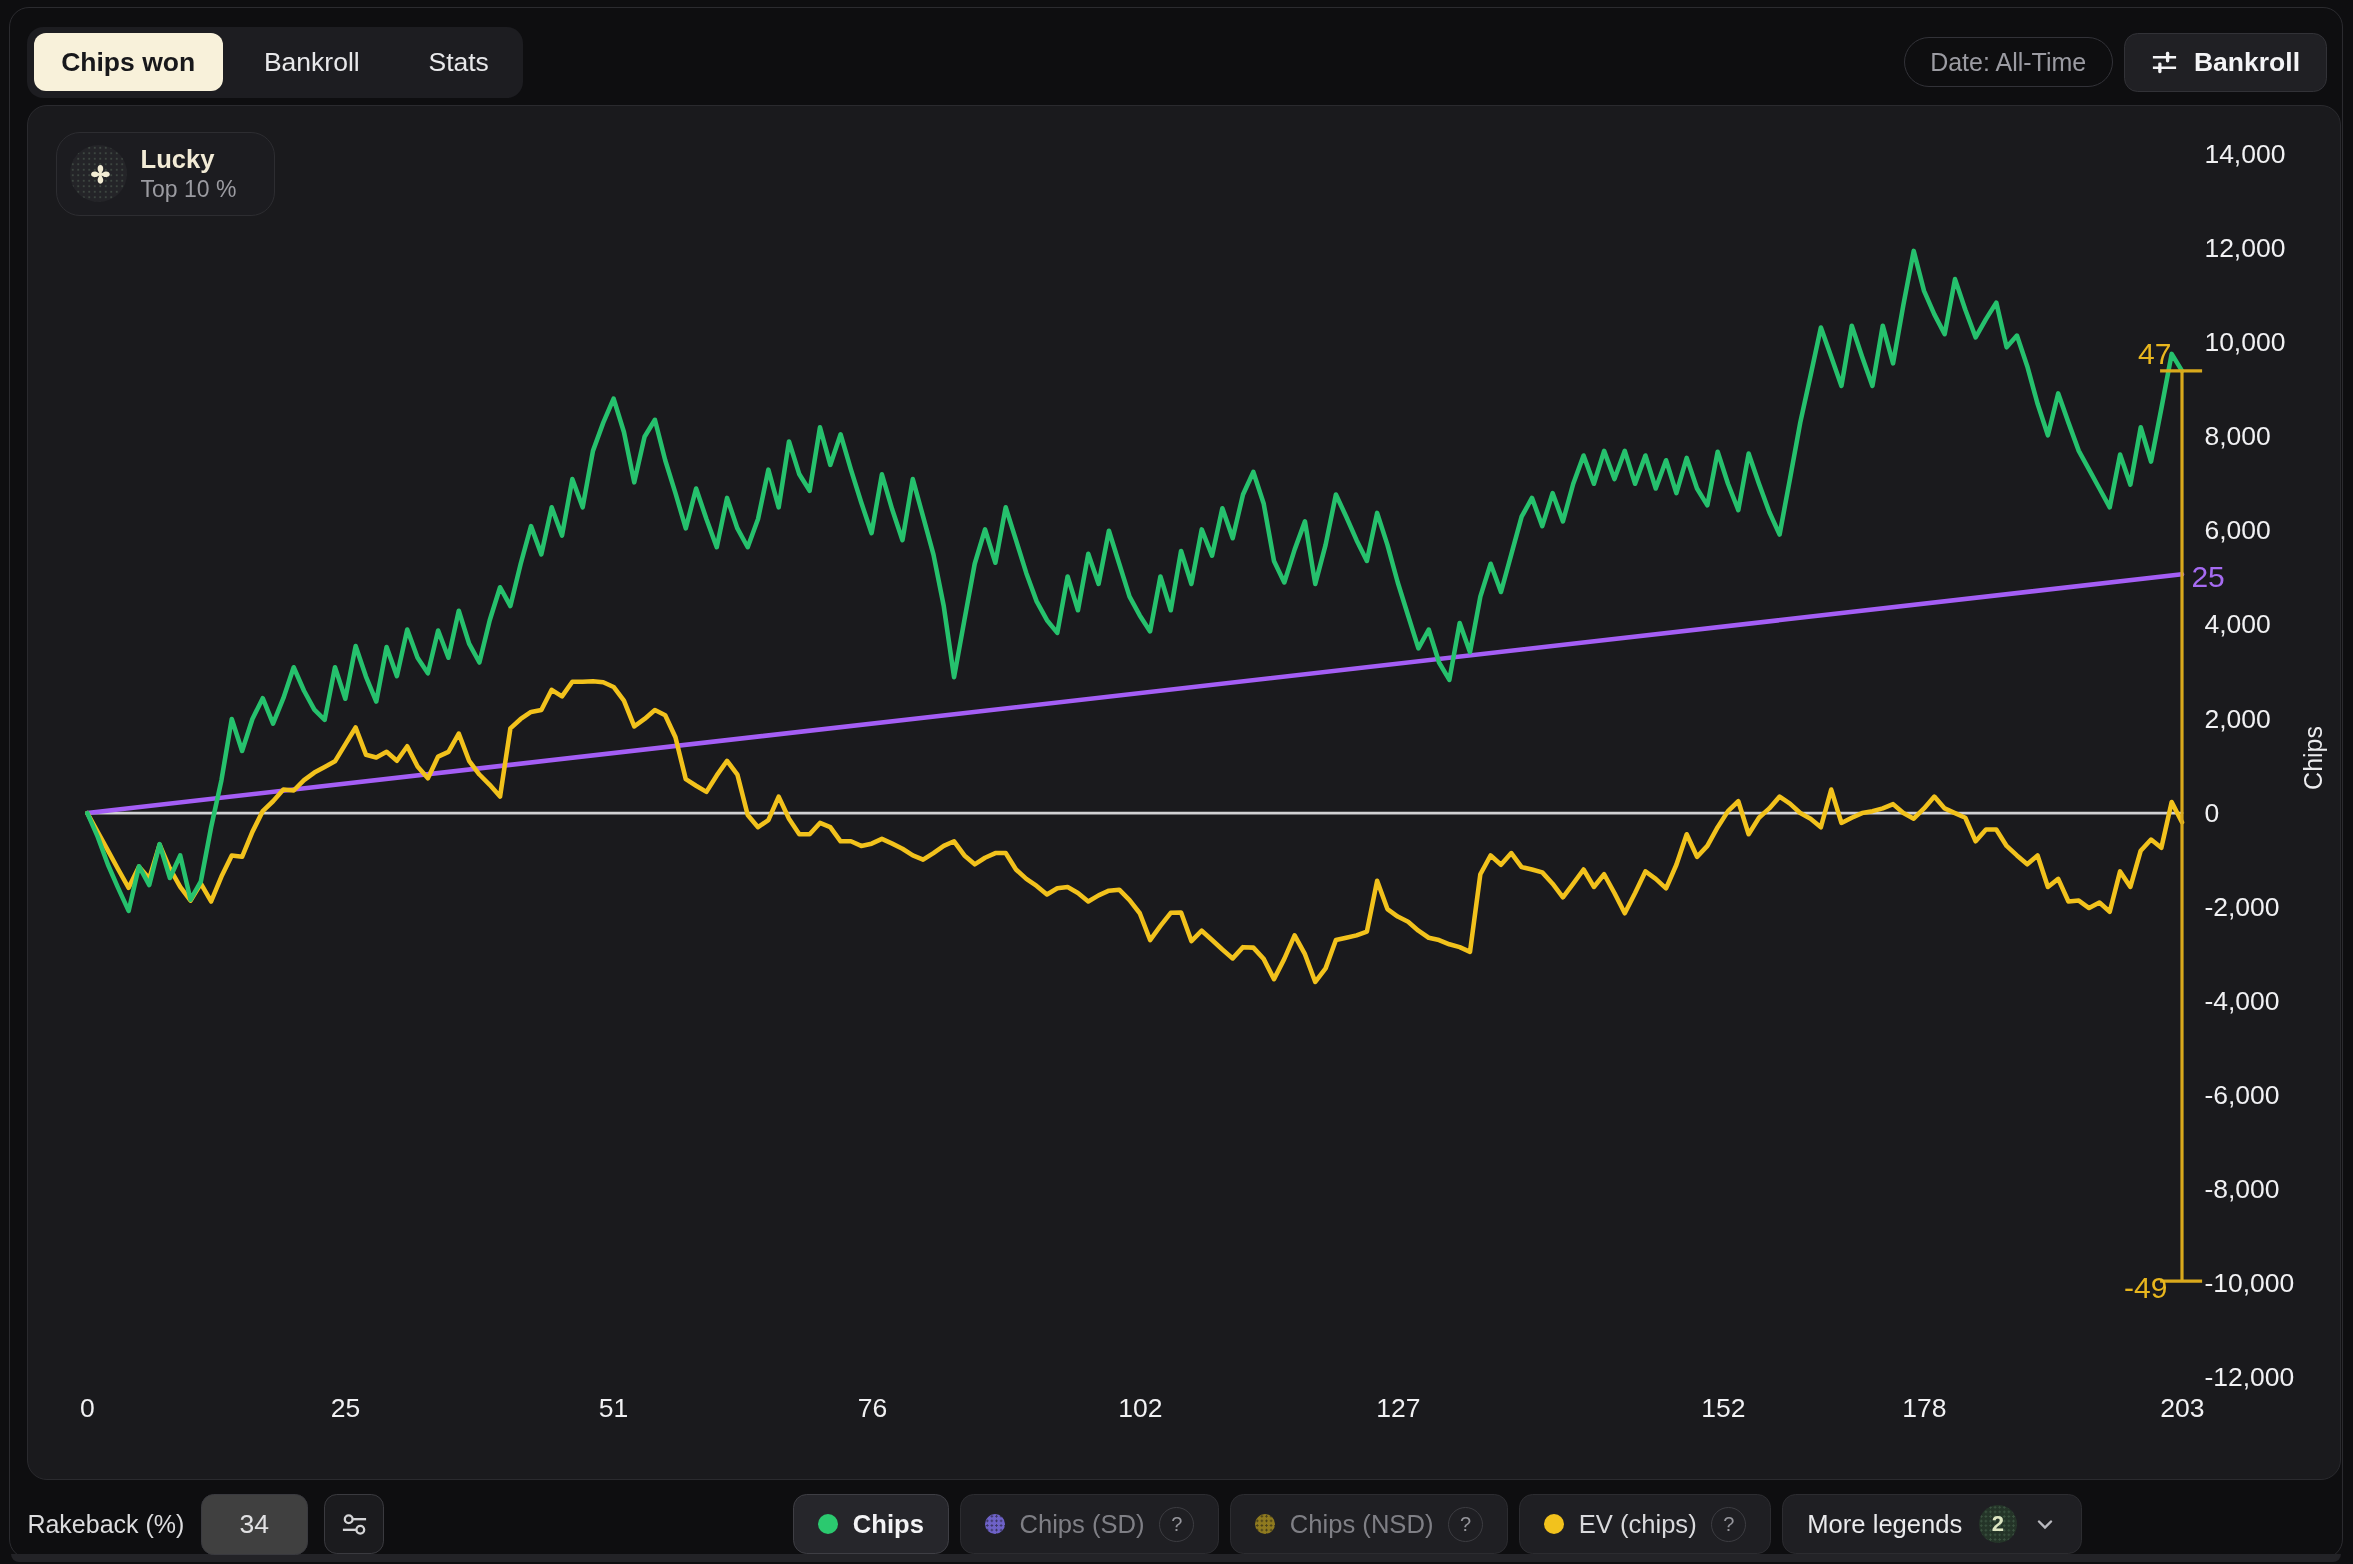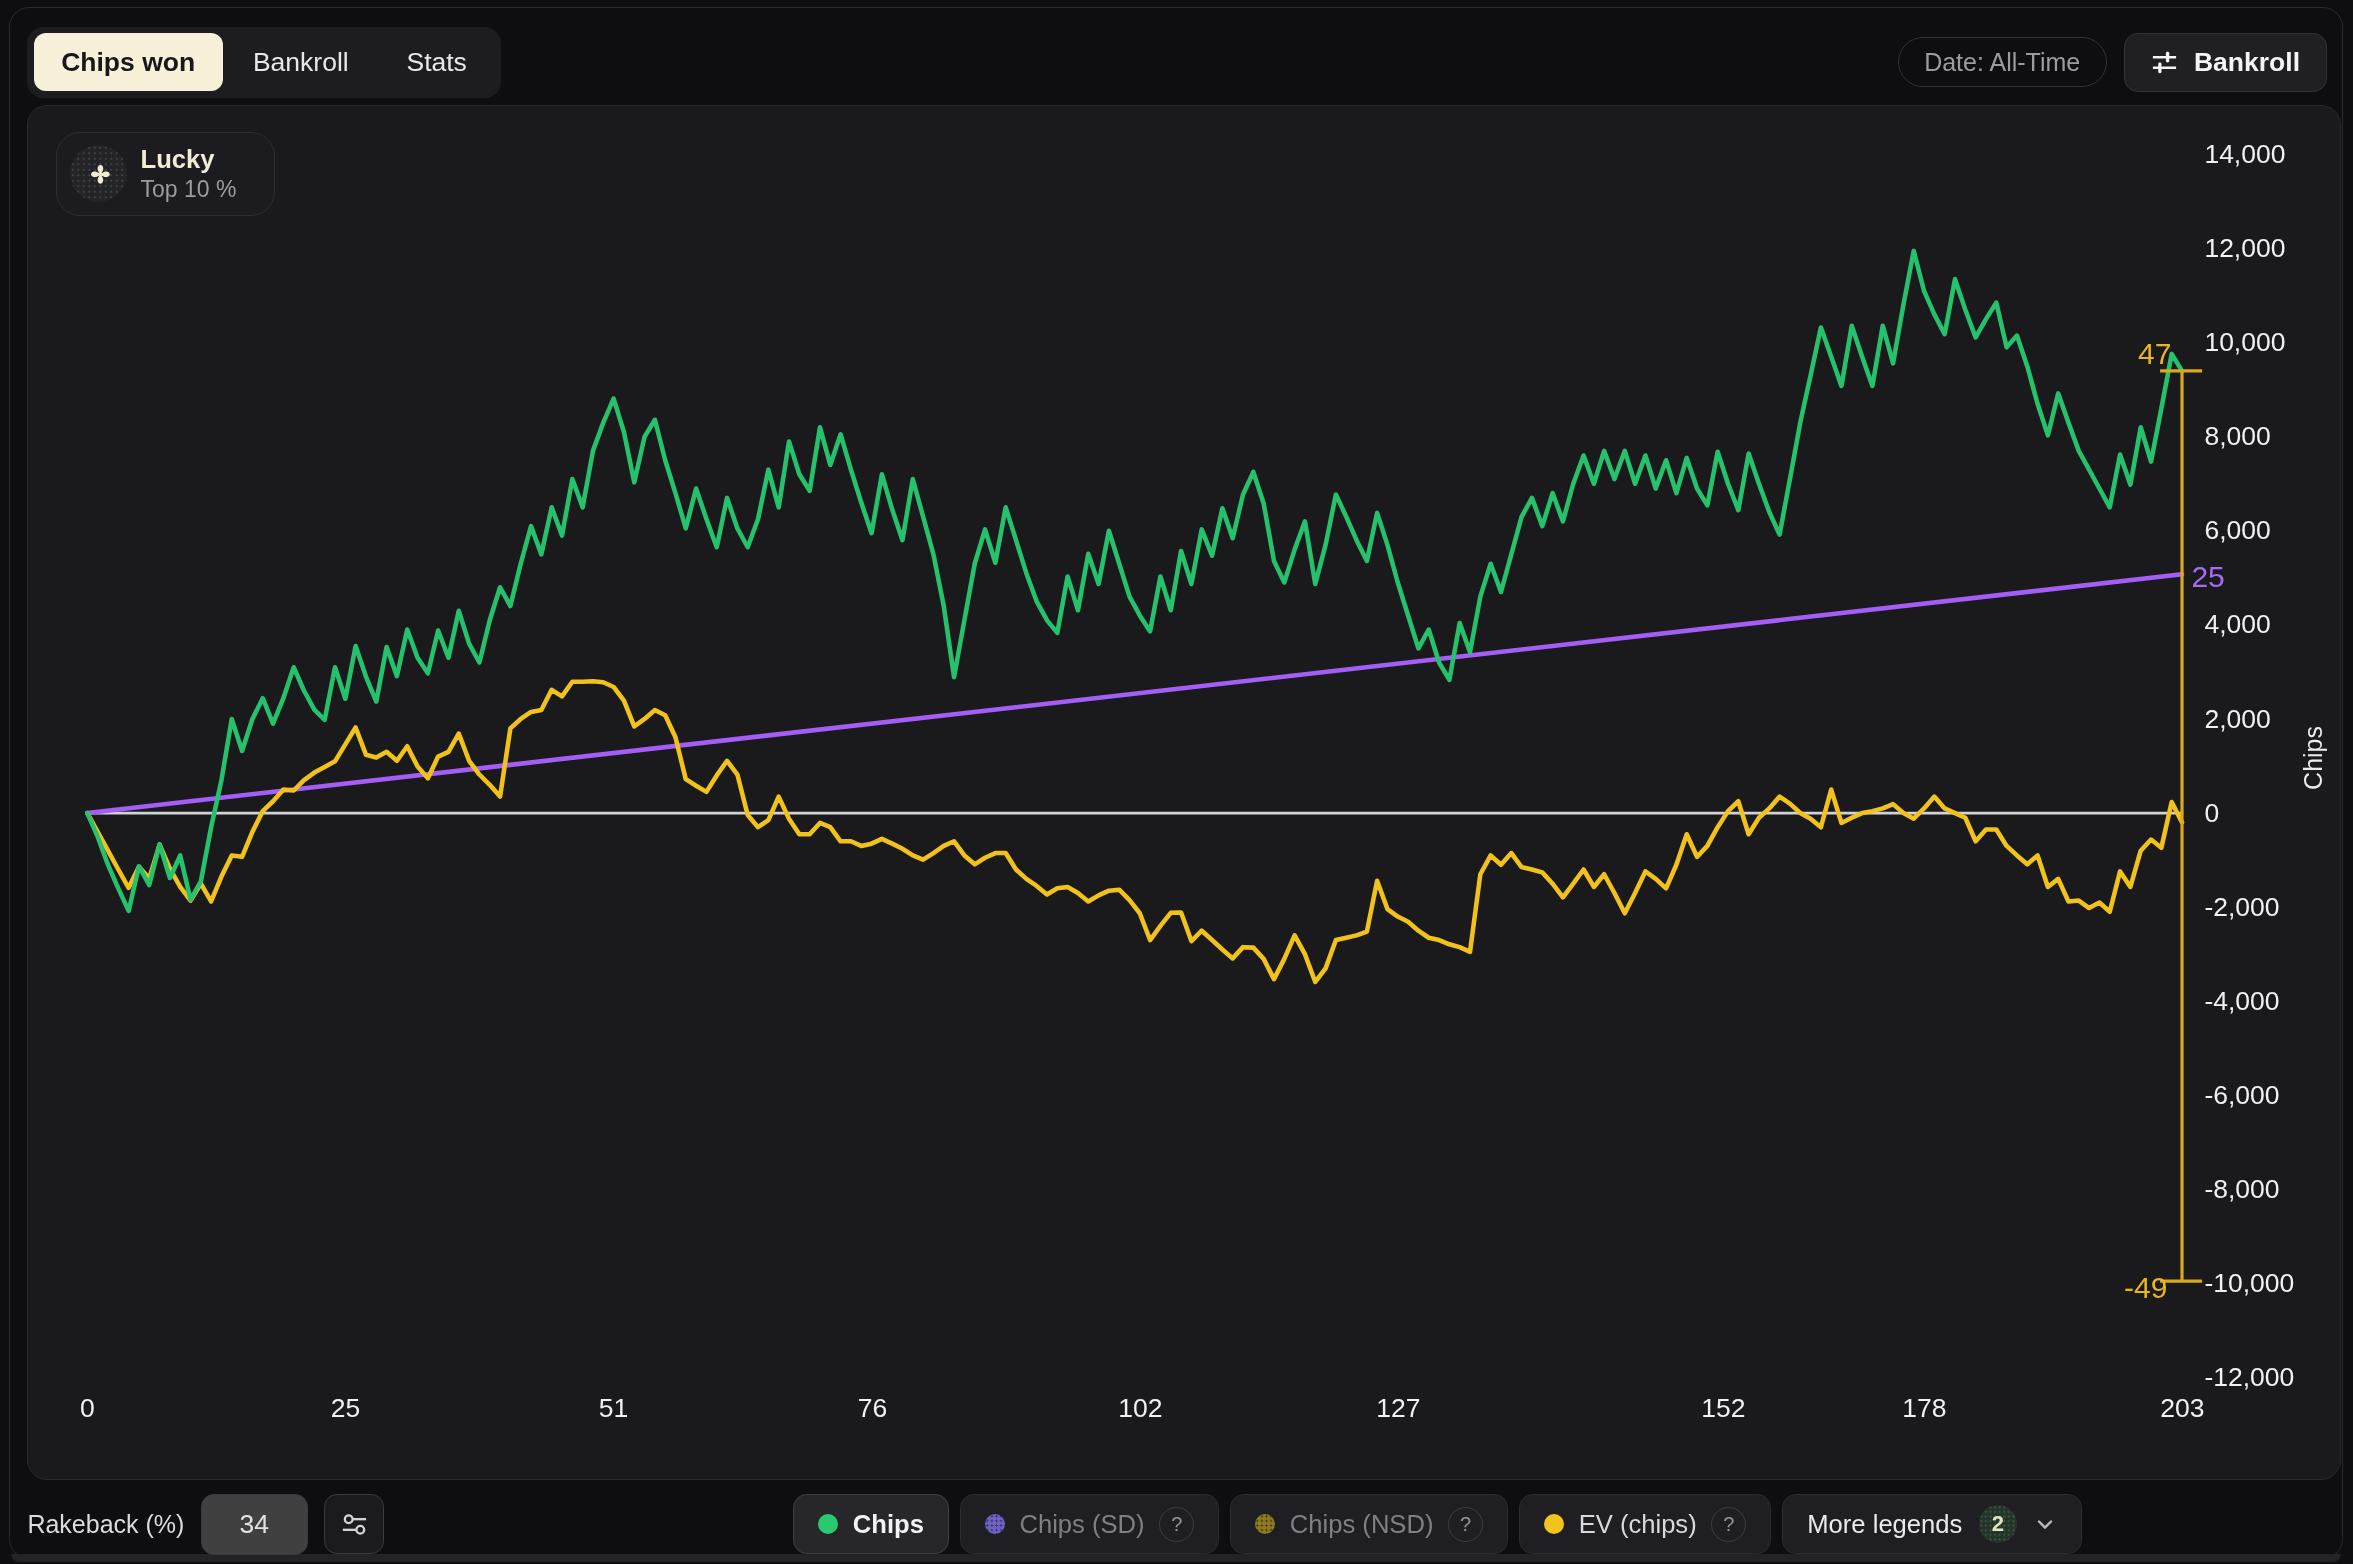"Chips won" .tabs { gap: 3px -> 14px }
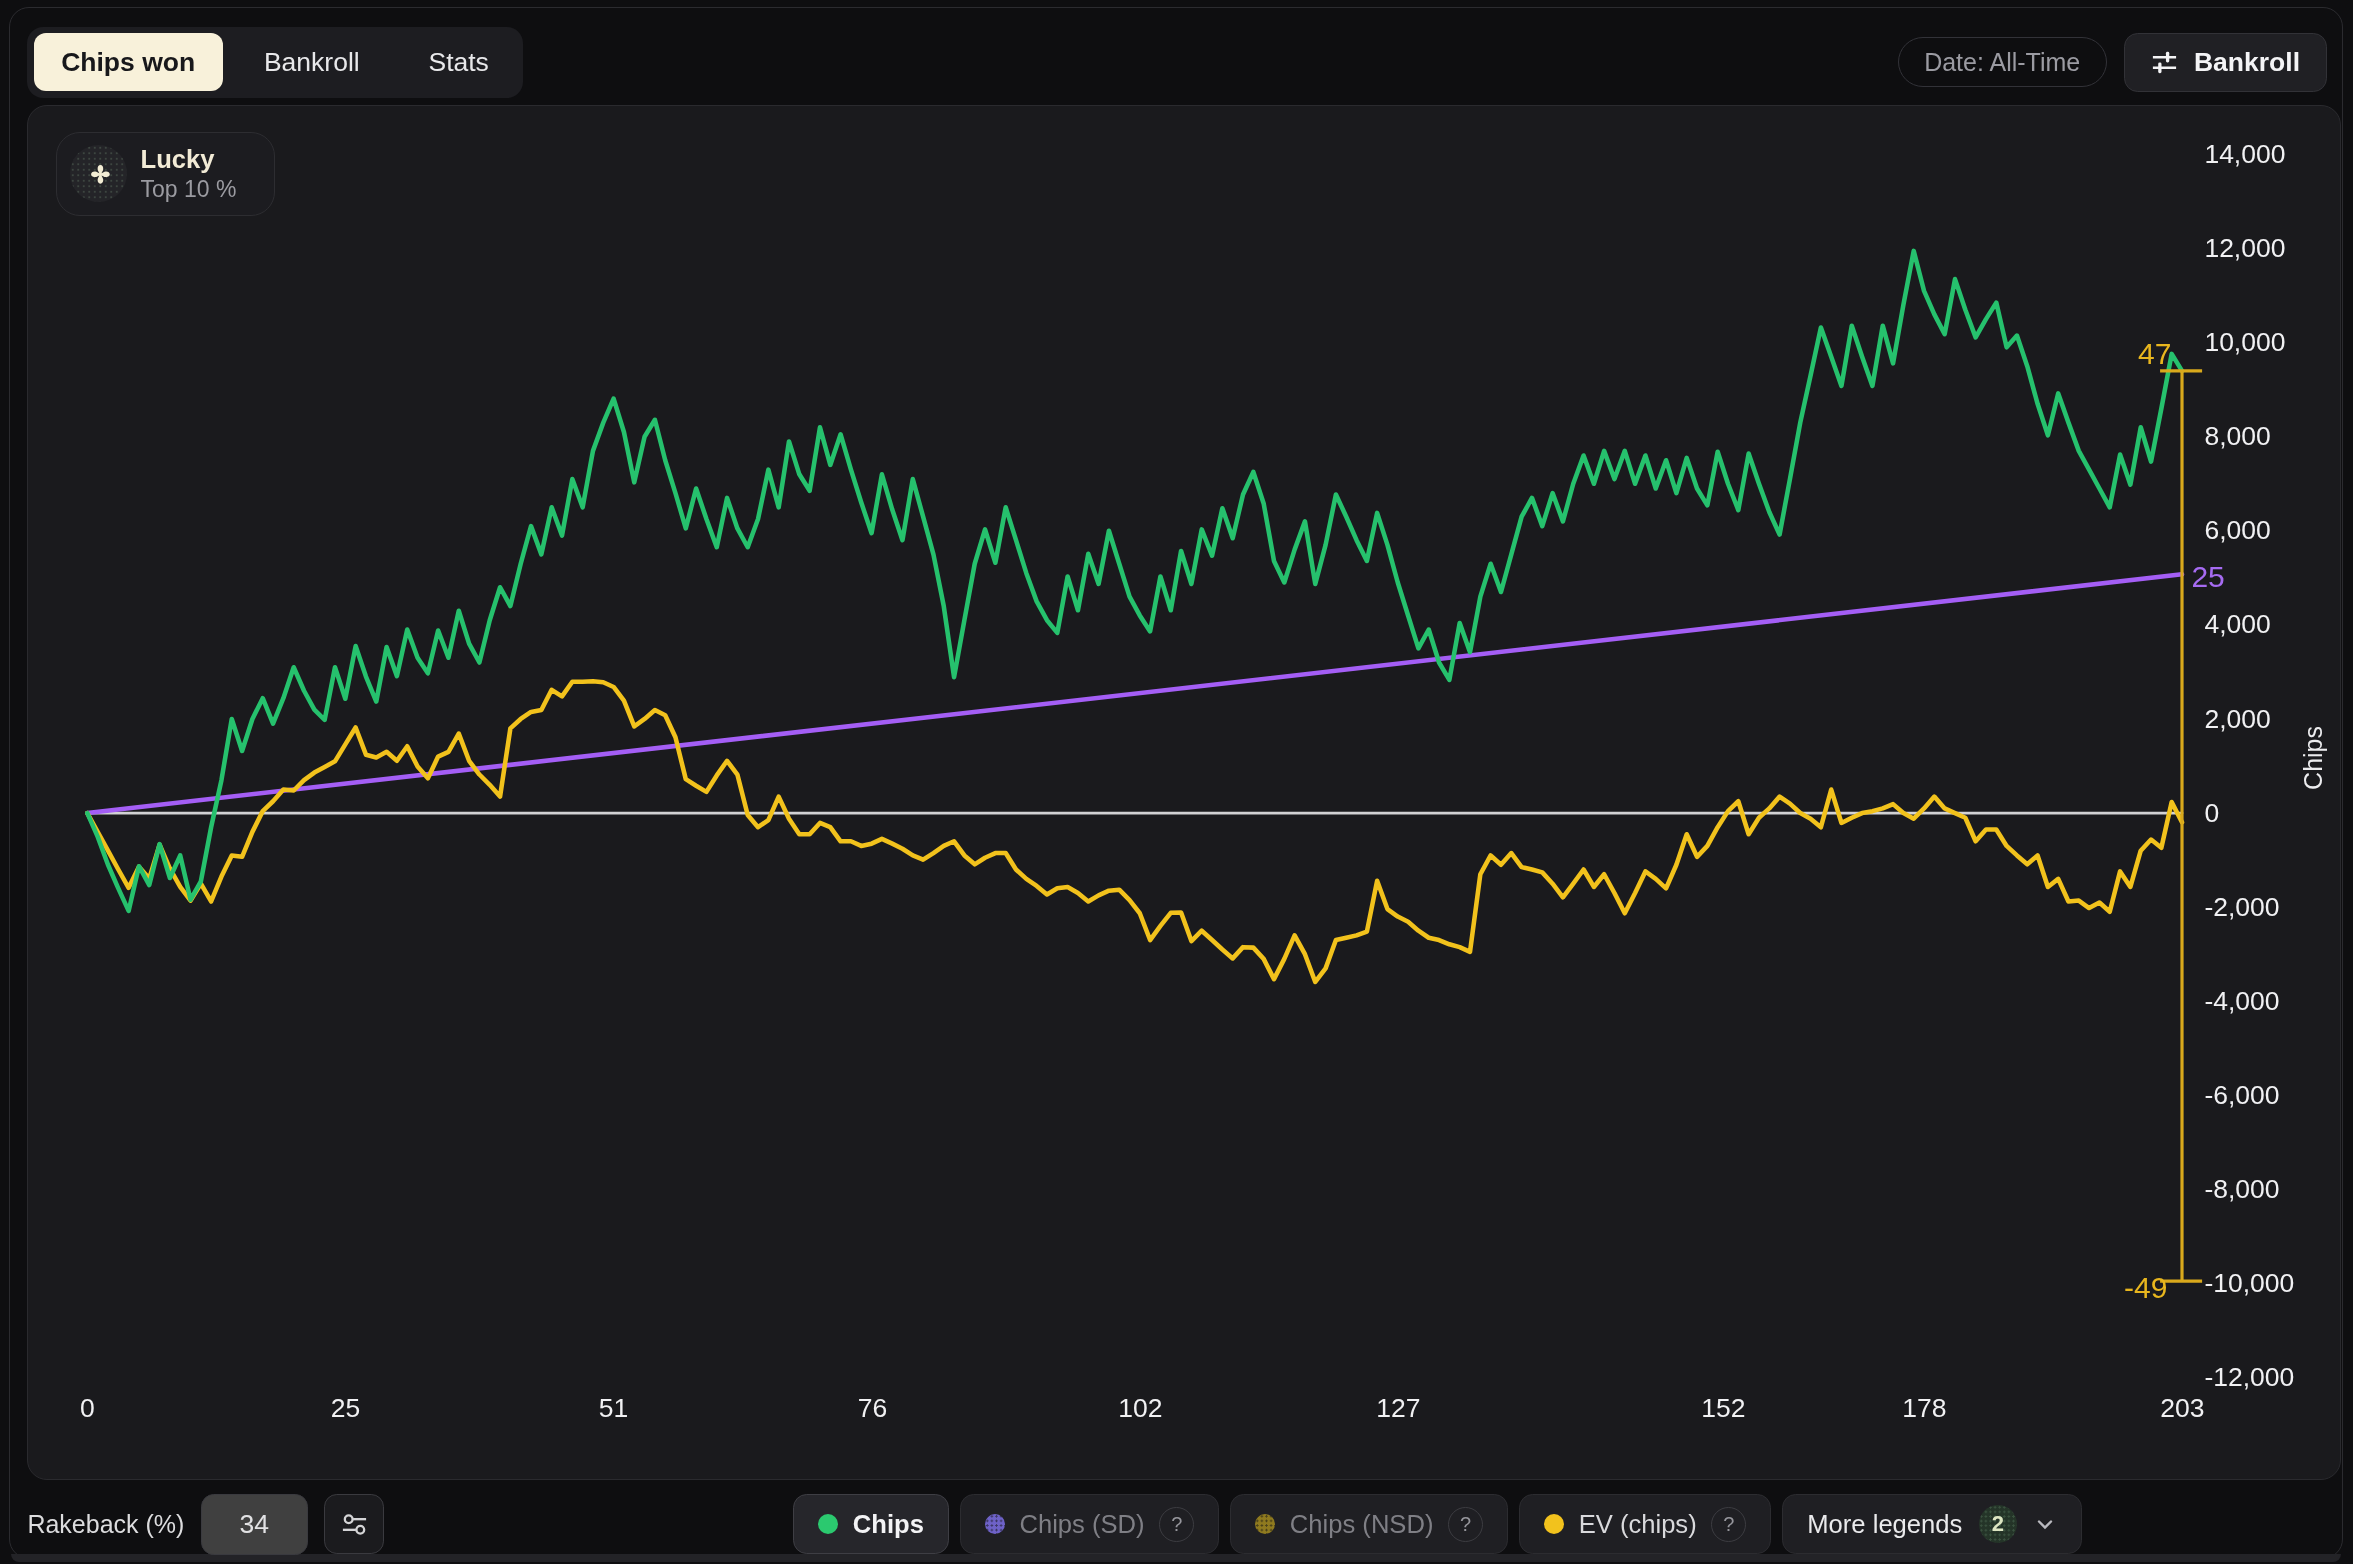"Date: All-Time" .top-actions { gap: 17px -> 11px }
